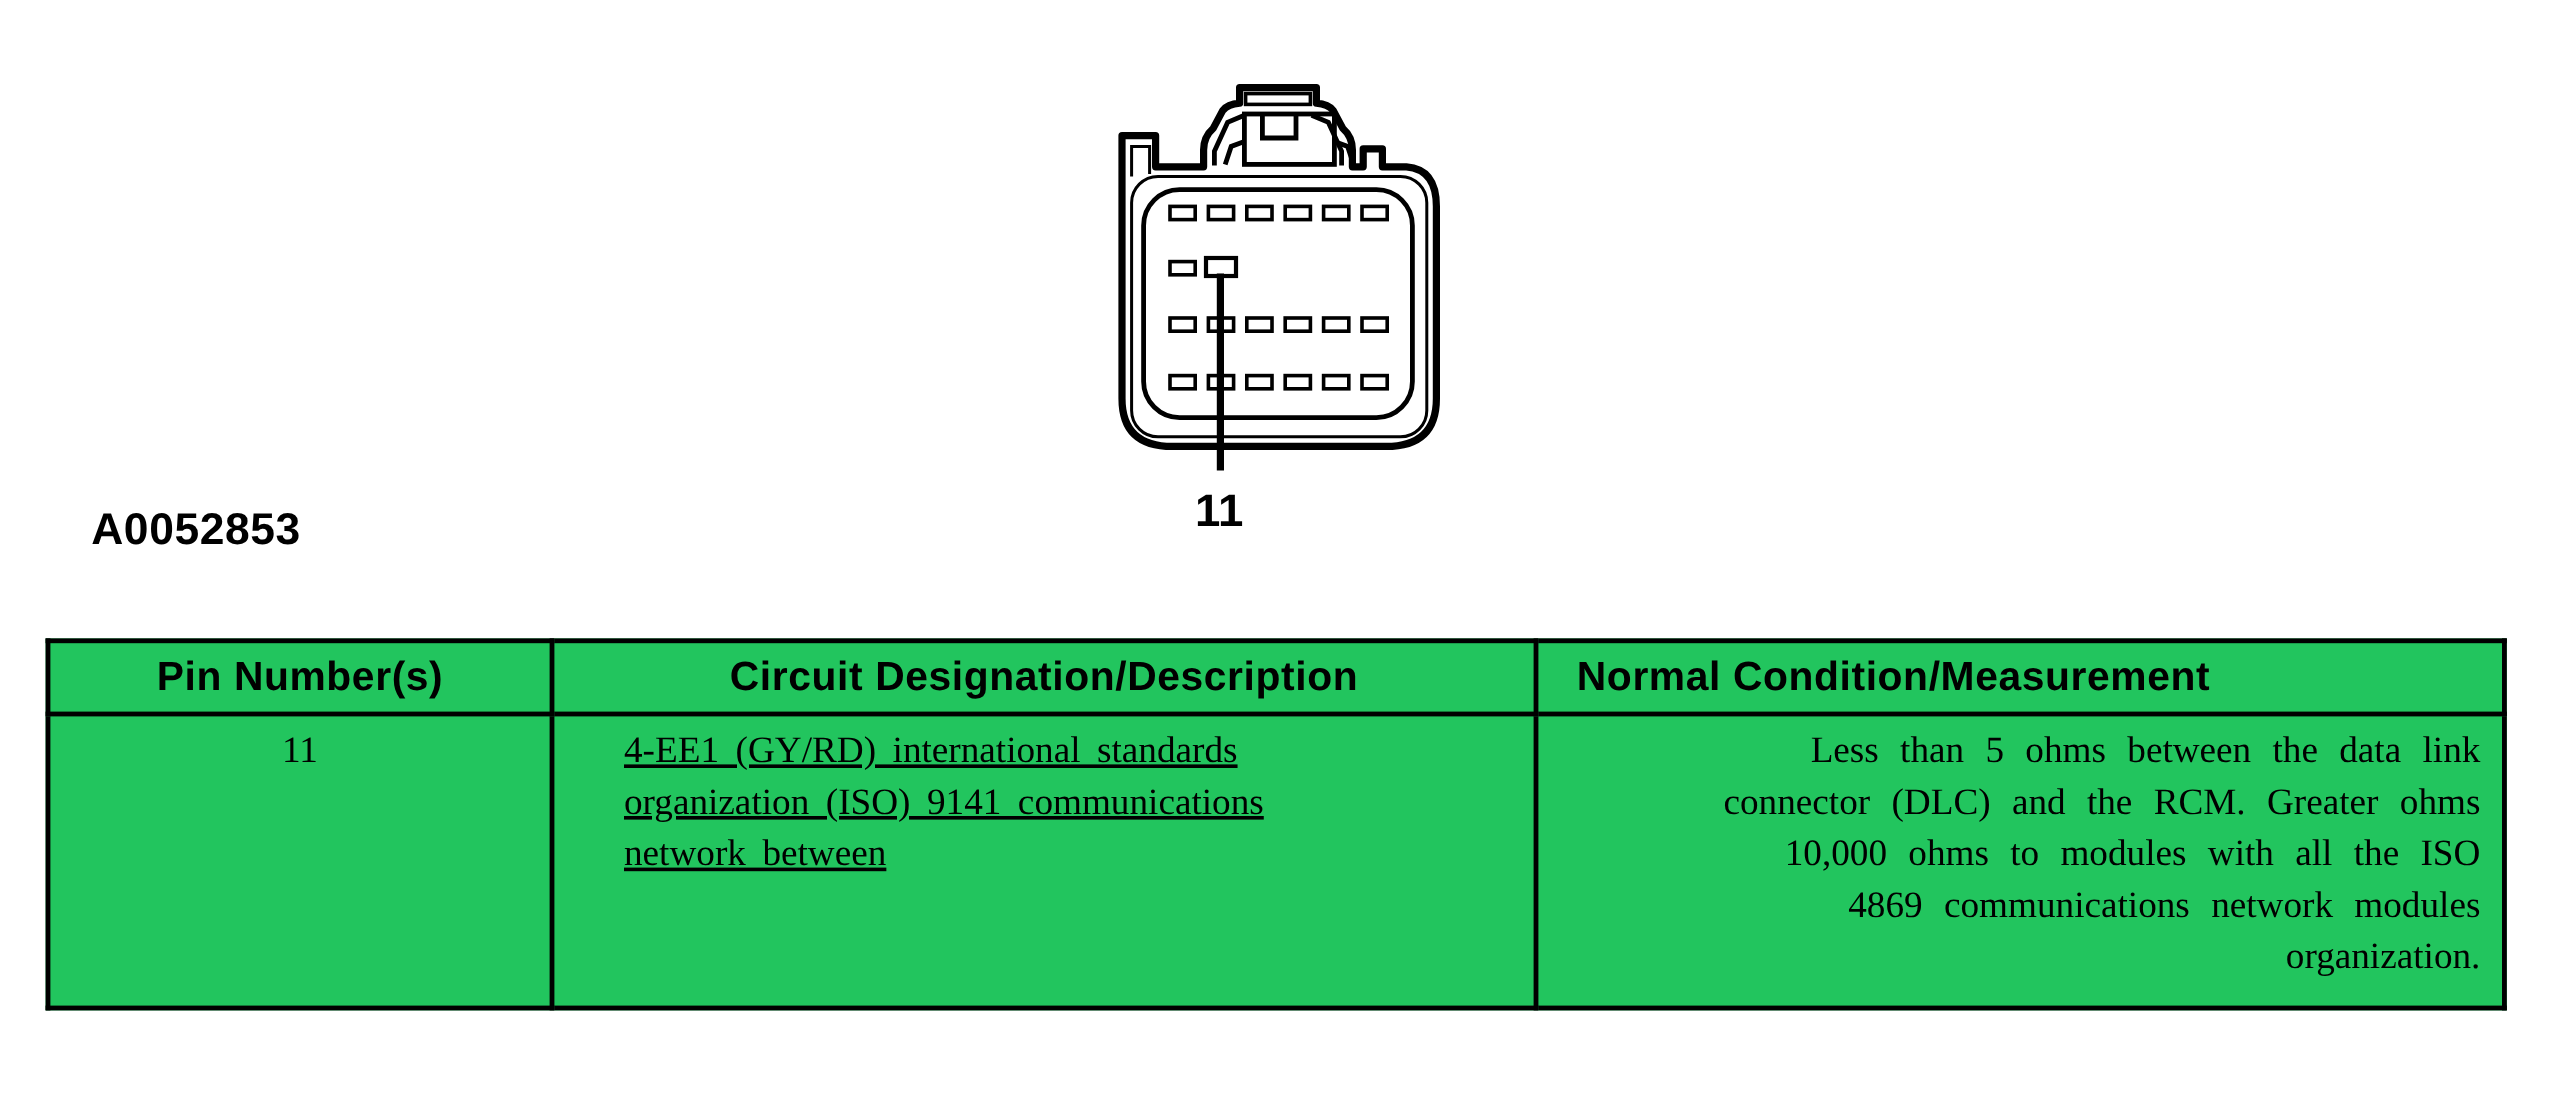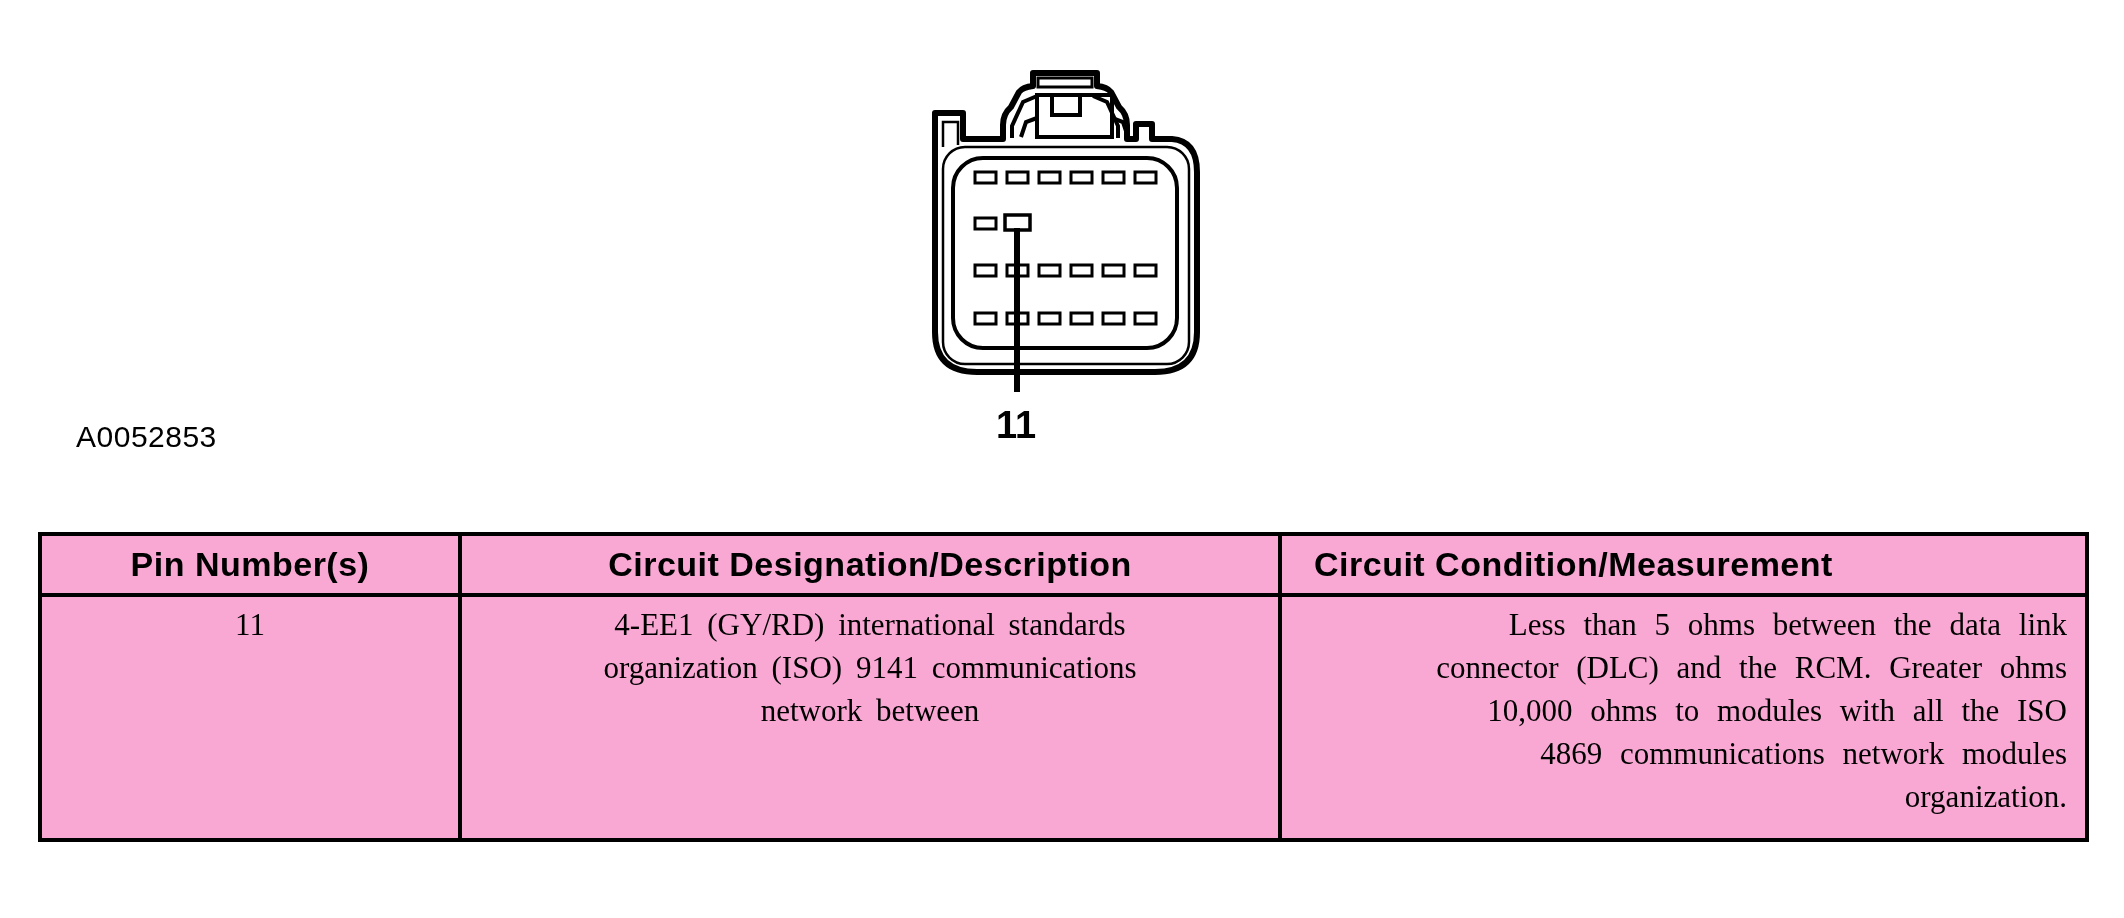"A0052853" .figure-id { font-size: 30px -> 37px; font-weight: normal -> bold }
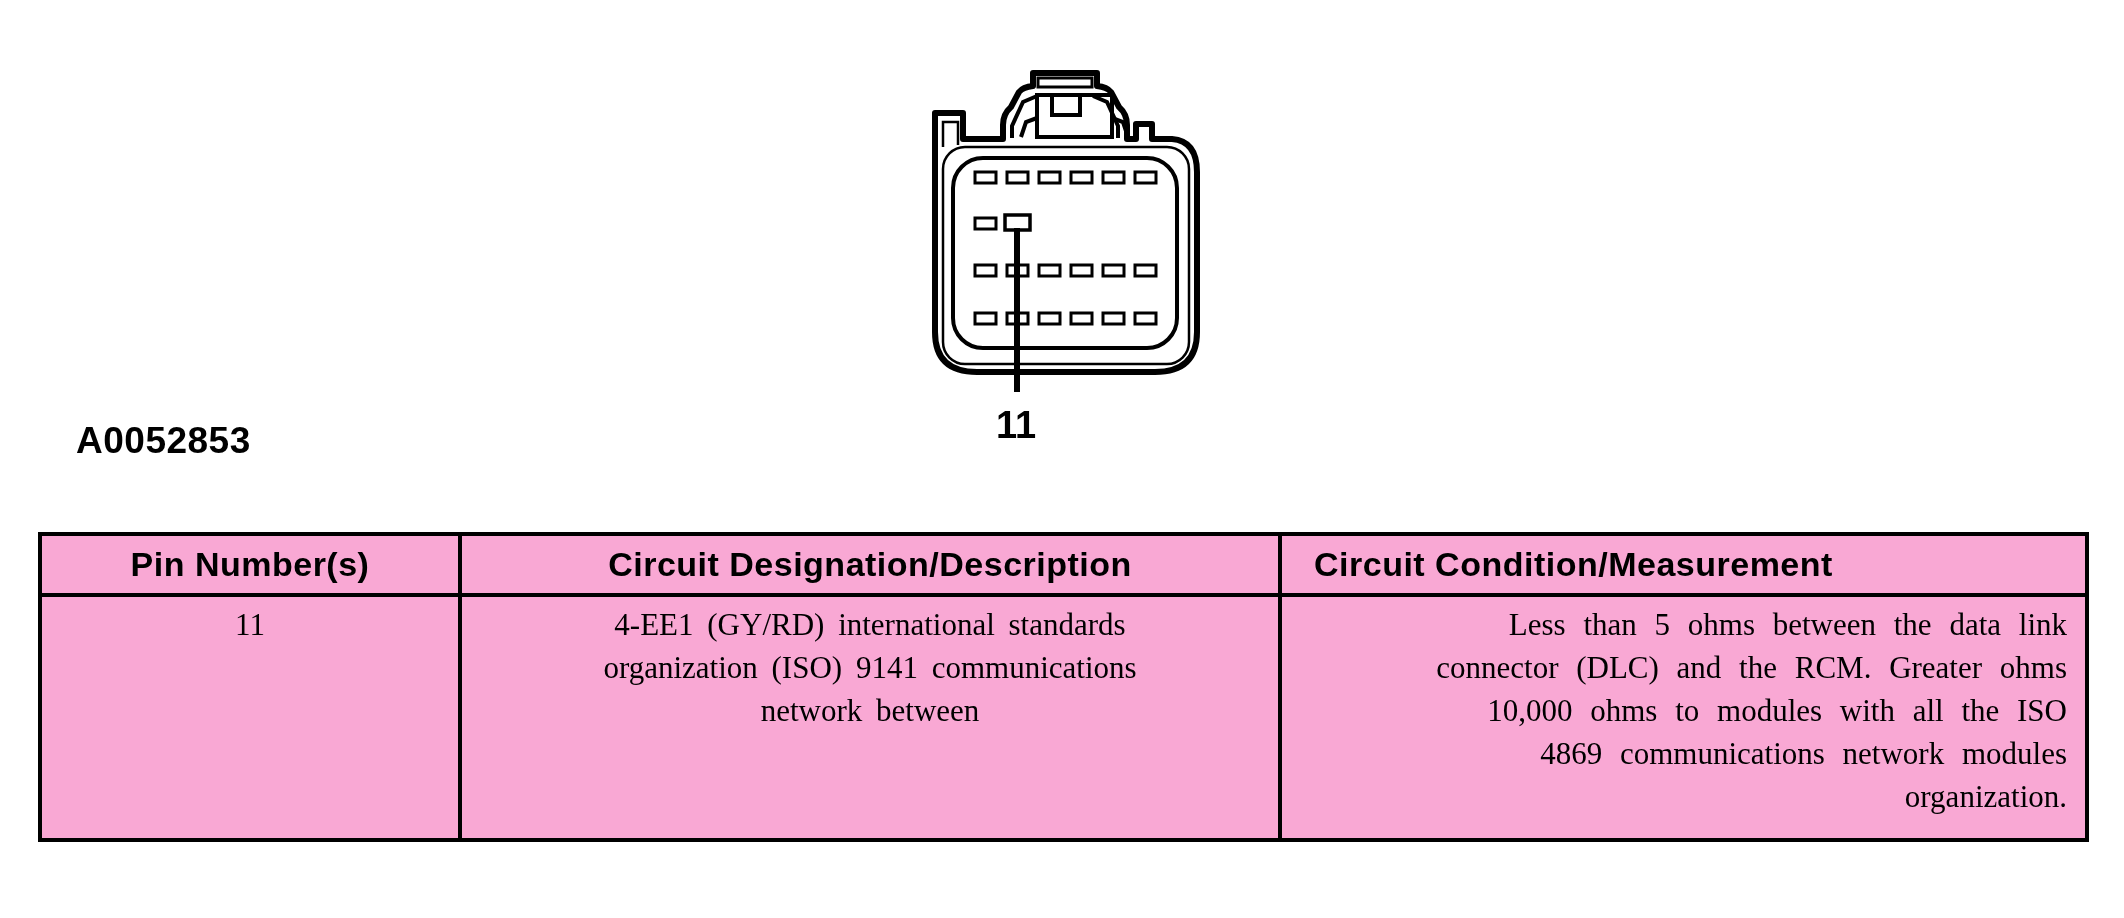"Pin Number(s)" table.pin-table { background: #f9a8d4 -> #22c55e }
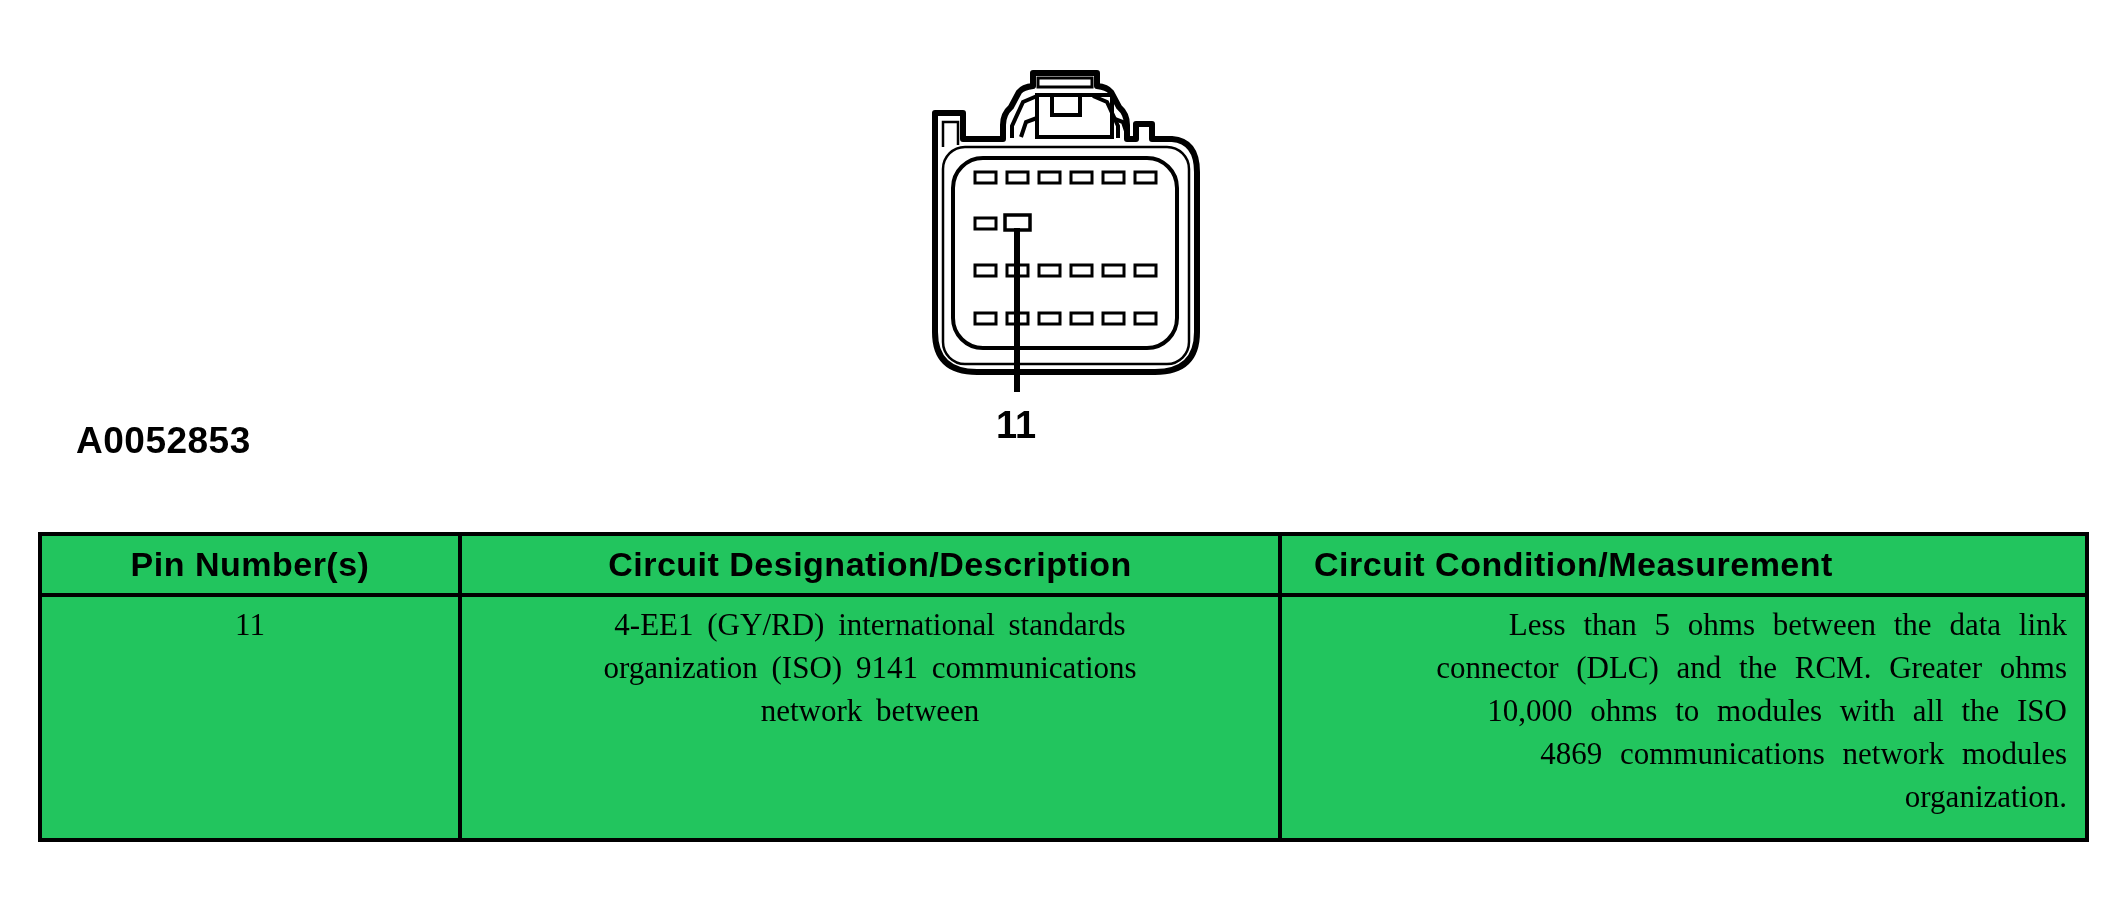"Circuit Condition/Measurement" th.left-head { text: Circuit -> Normal }
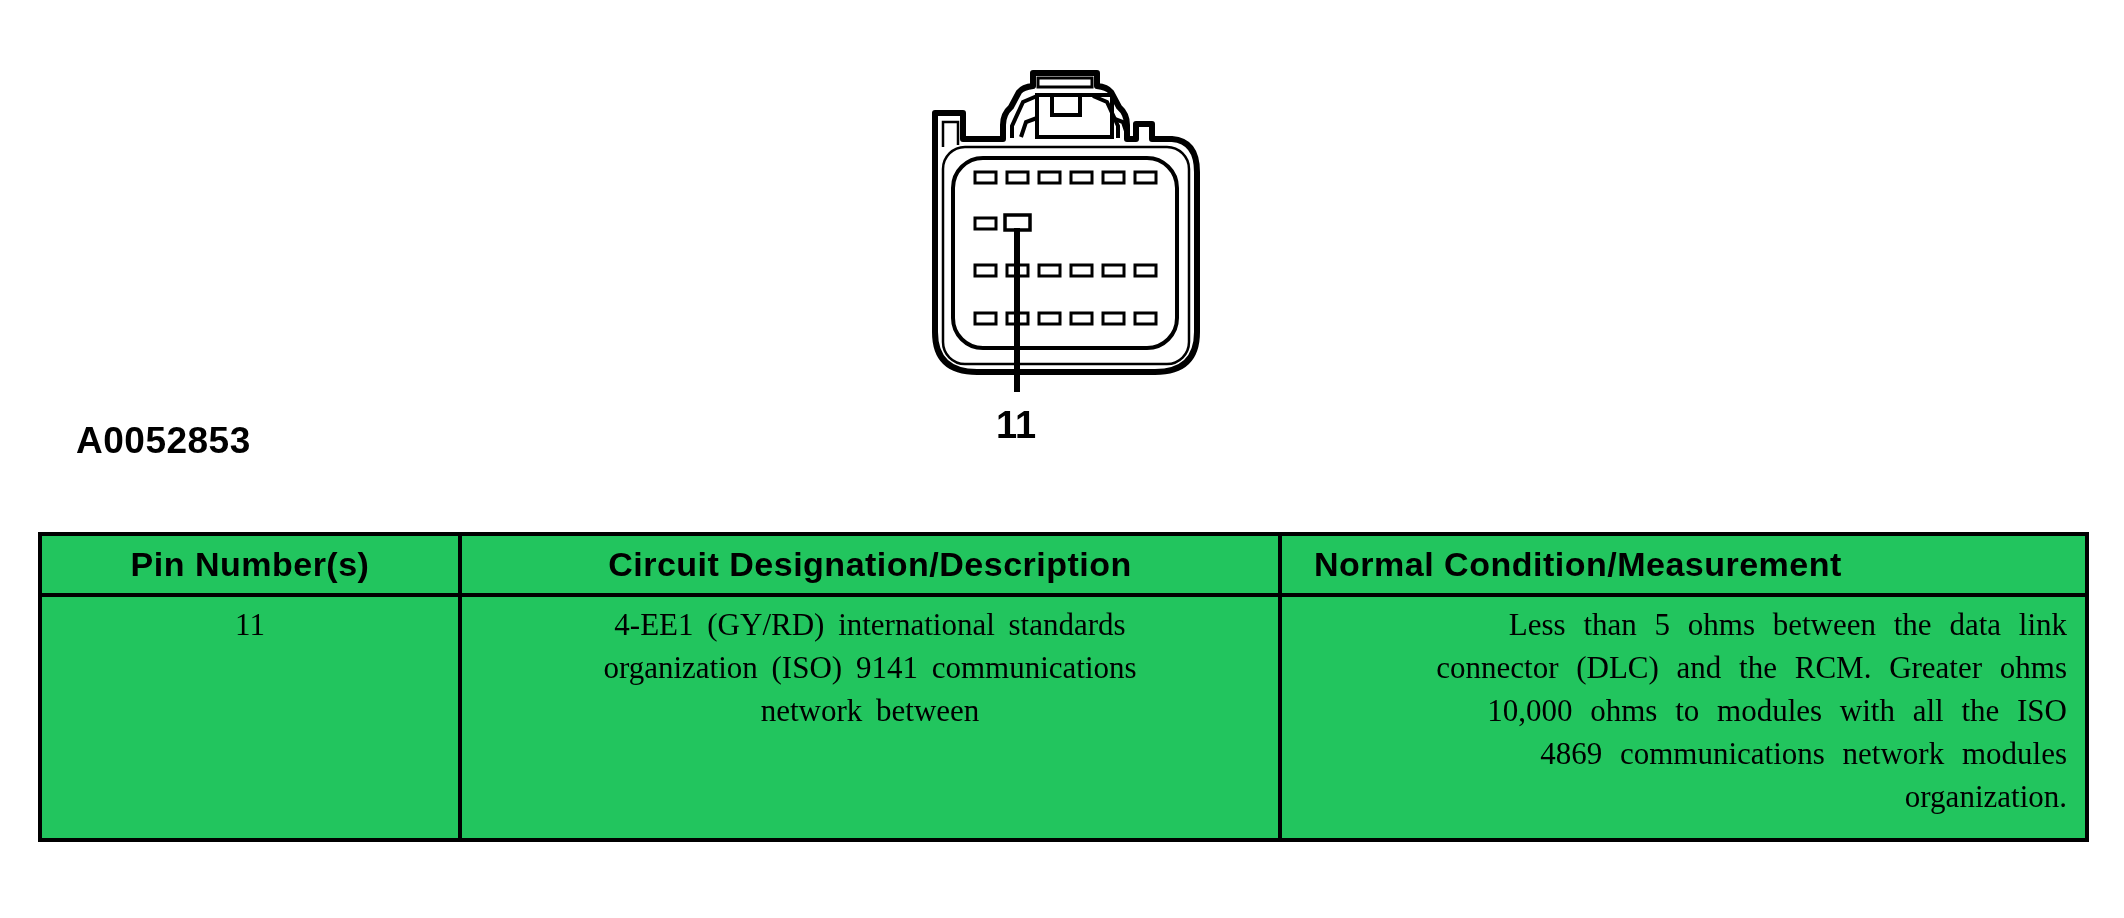"4-EE1 (GY/RD) international standards" .circuit-text { text-align: center -> left; text-decoration: none -> underline }
